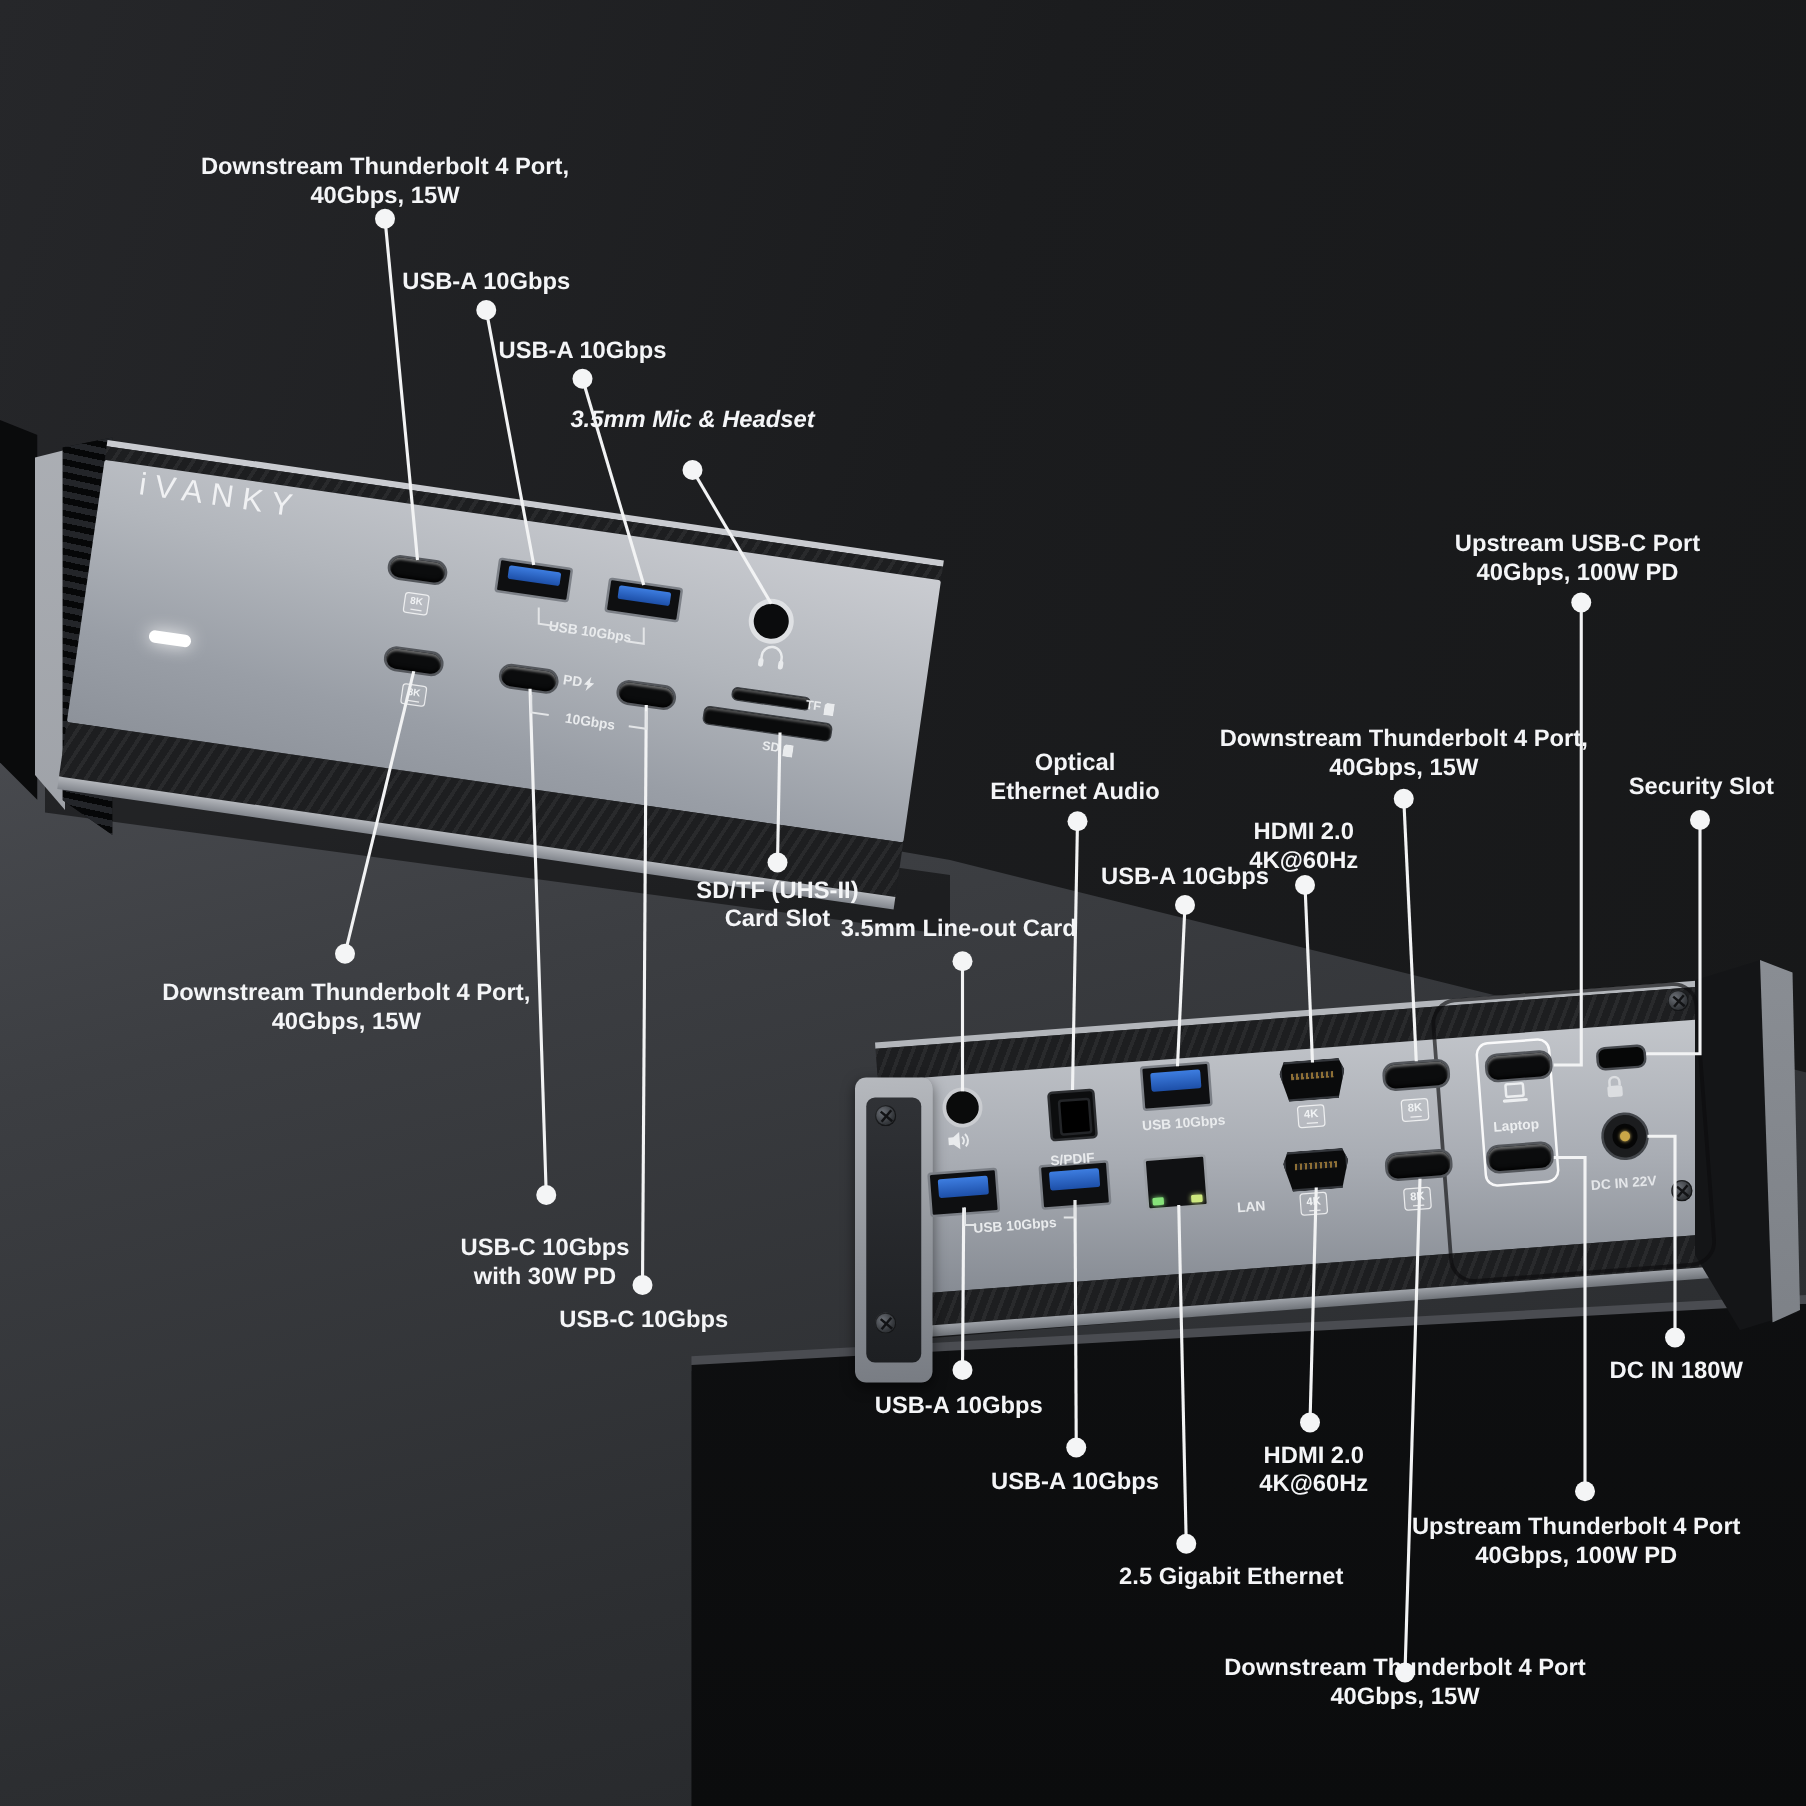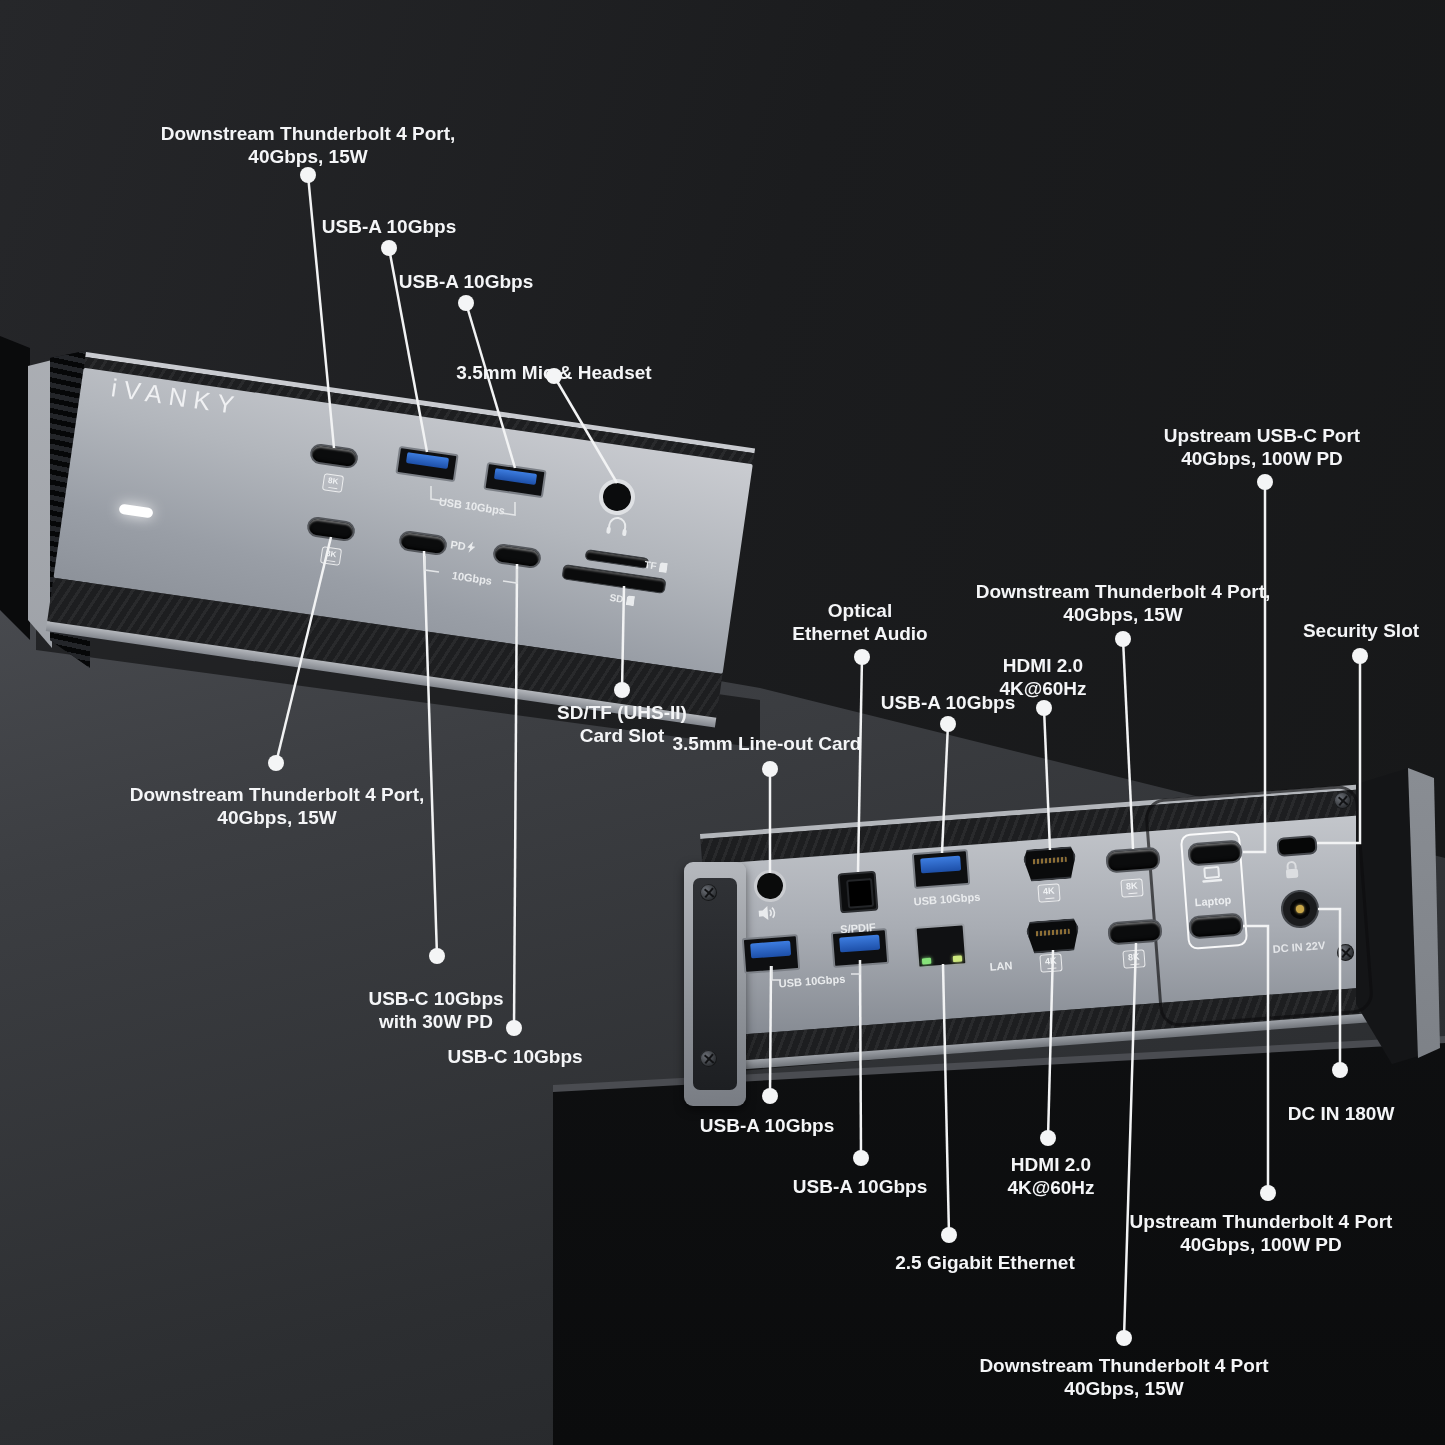"3.5mm Mic & Headset" div.callout { font-style: none -> italic; top: 372px -> 336px }
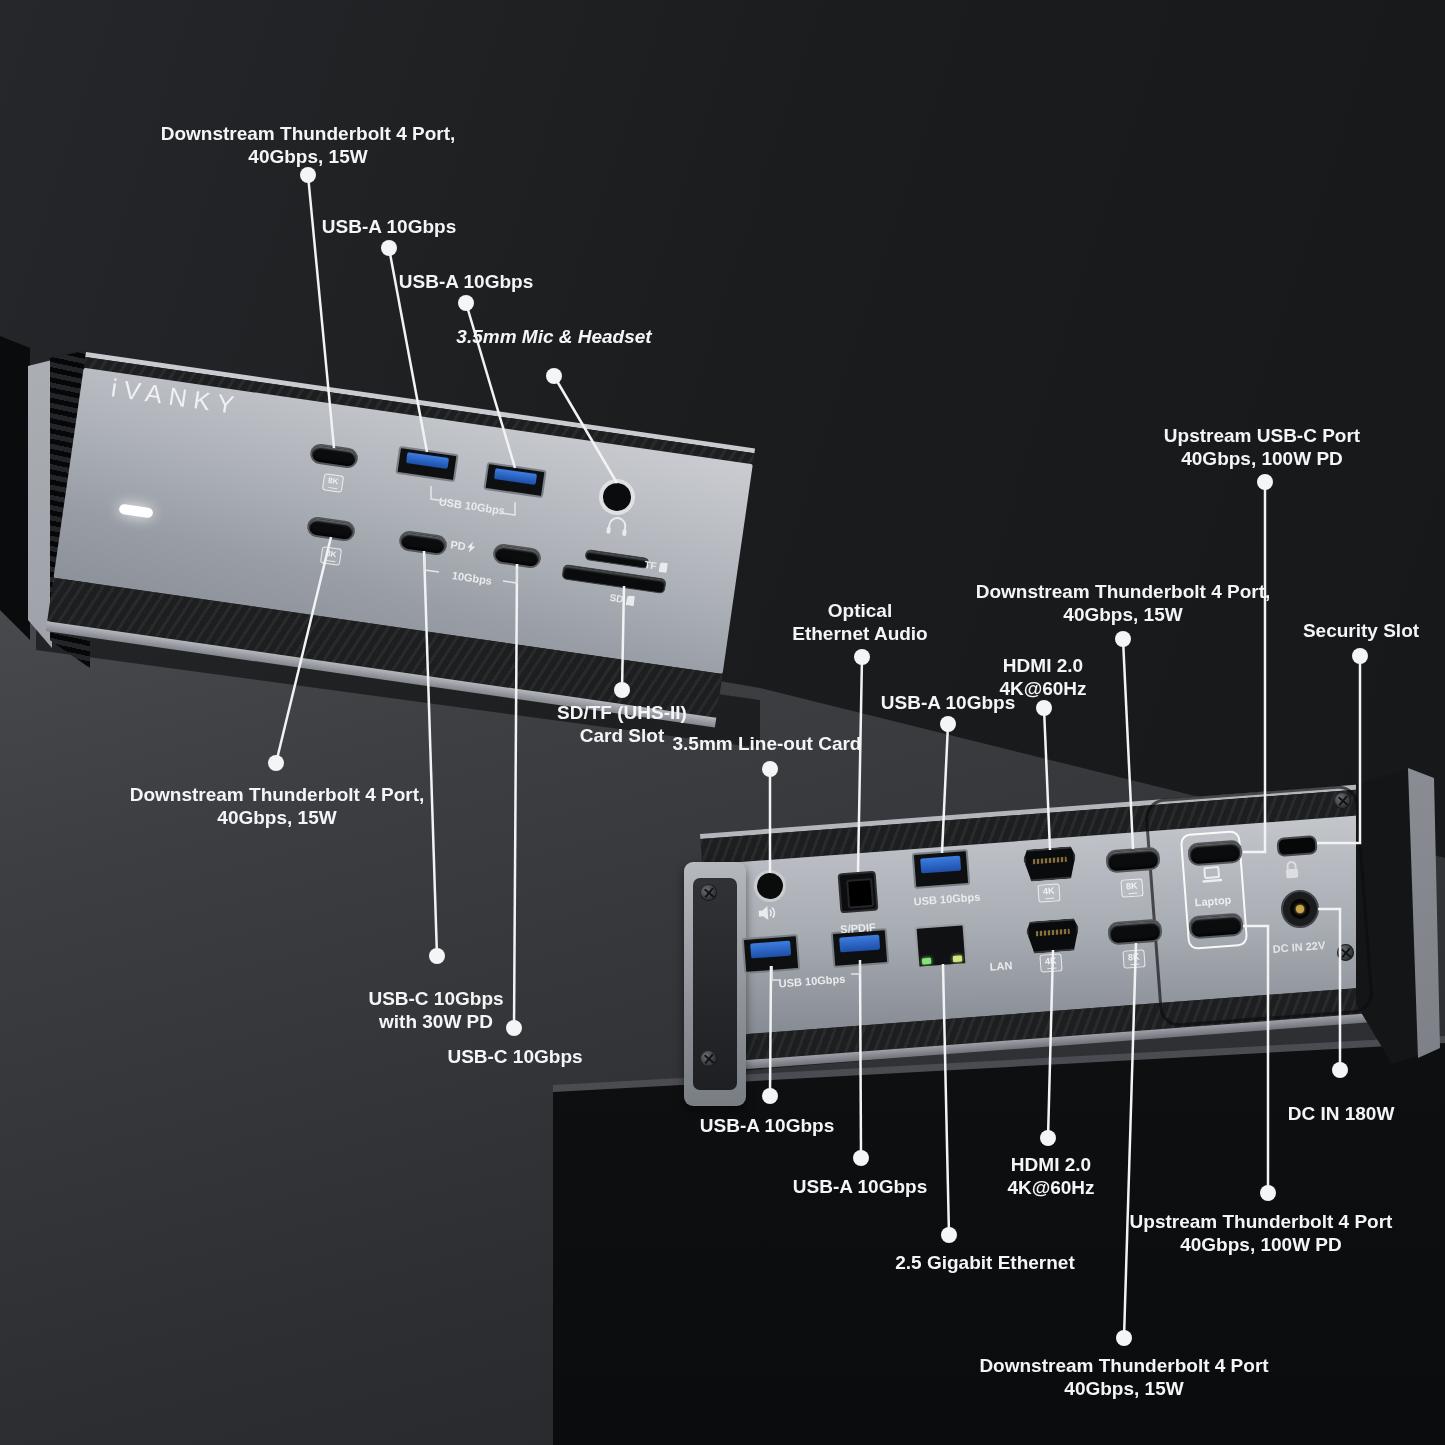"DC IN 180W" div.callout { margin-top: 16px -> none }
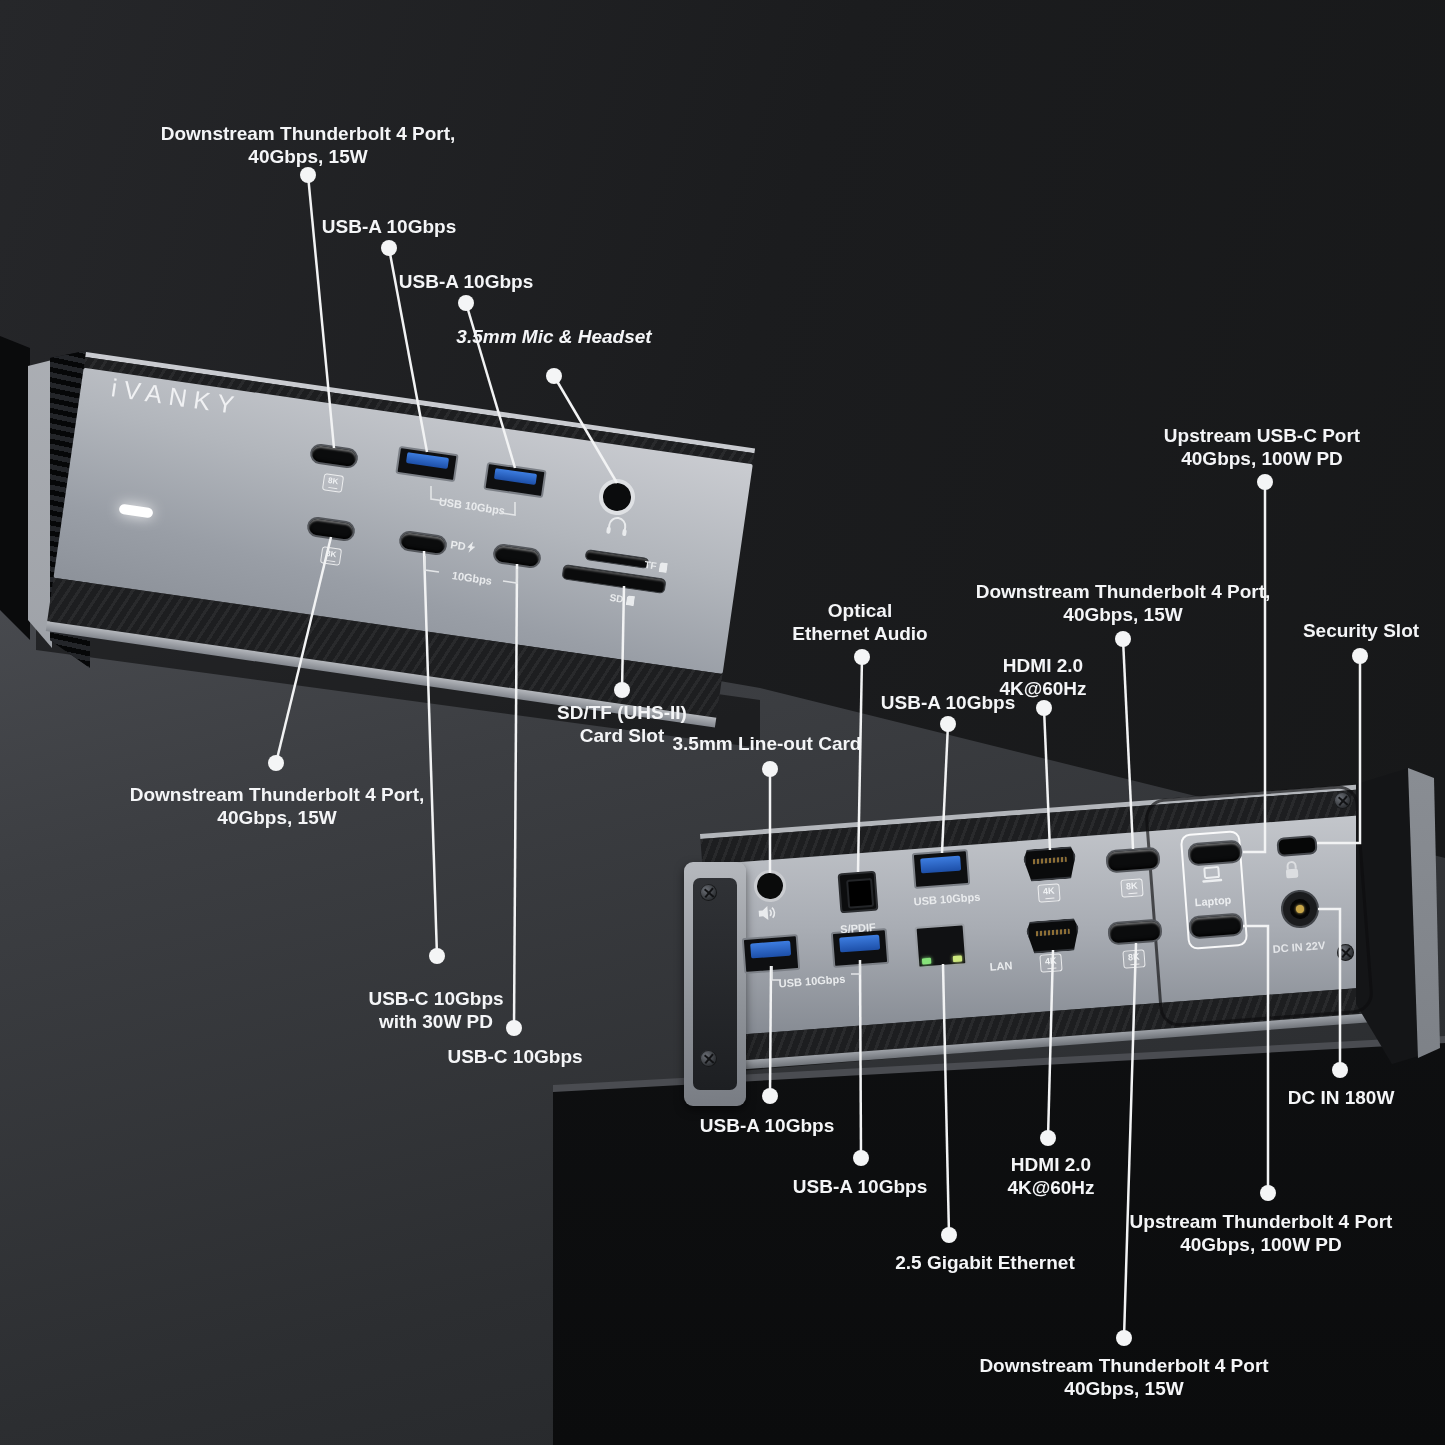"Downstream Thunderbolt 4 Port" div.callout { top: 1377px -> 1346px }
